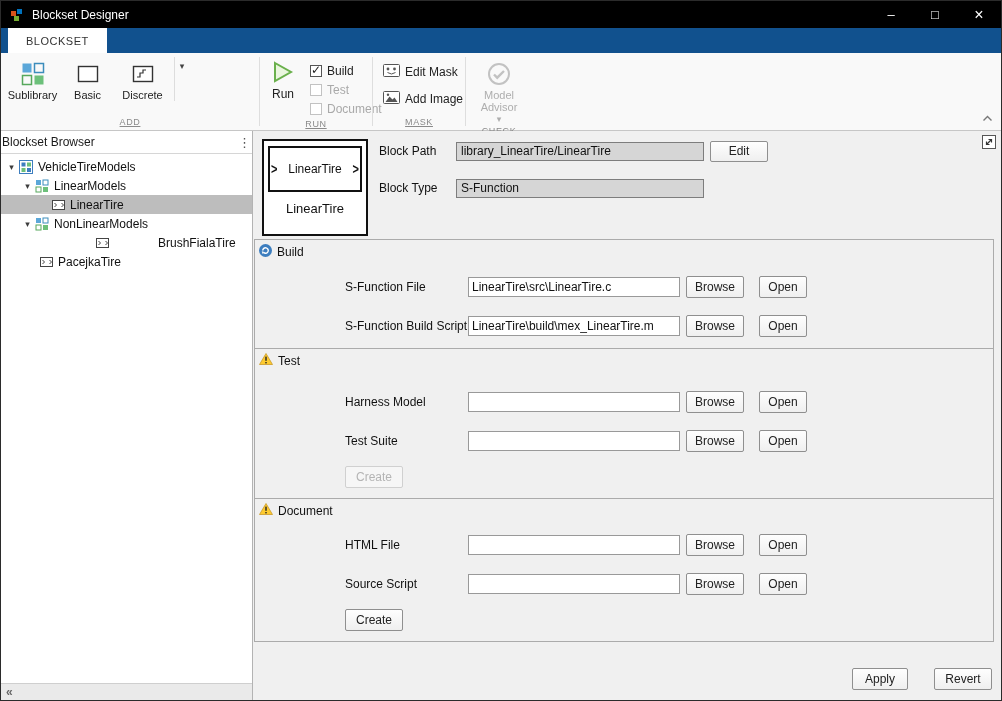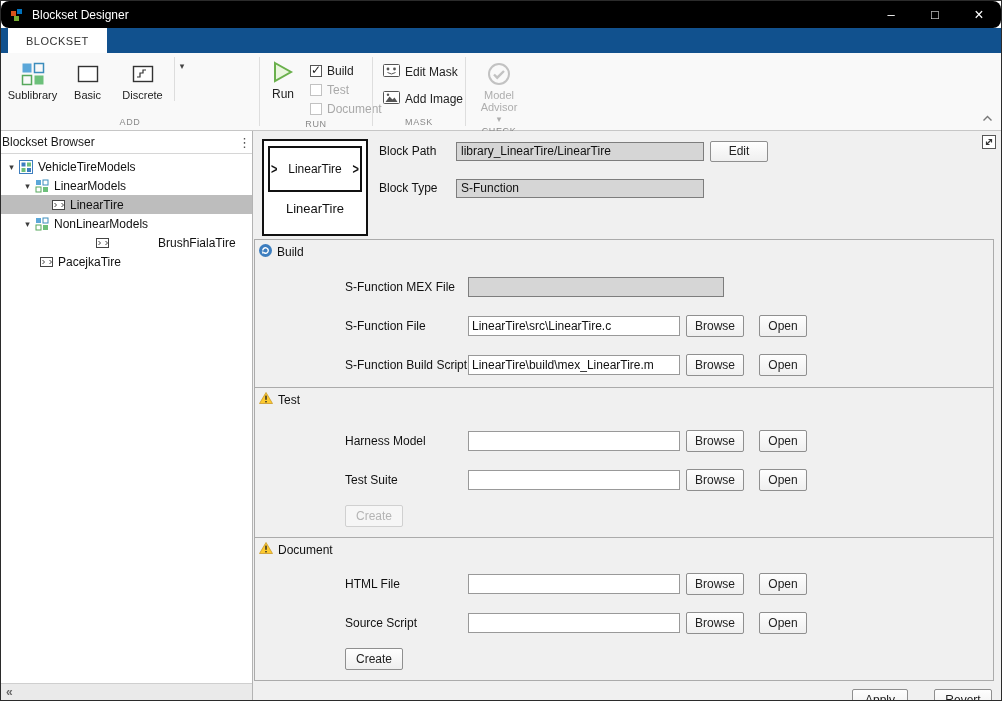"Blockset Designer" .titlebar { border-radius: 8px -> none }
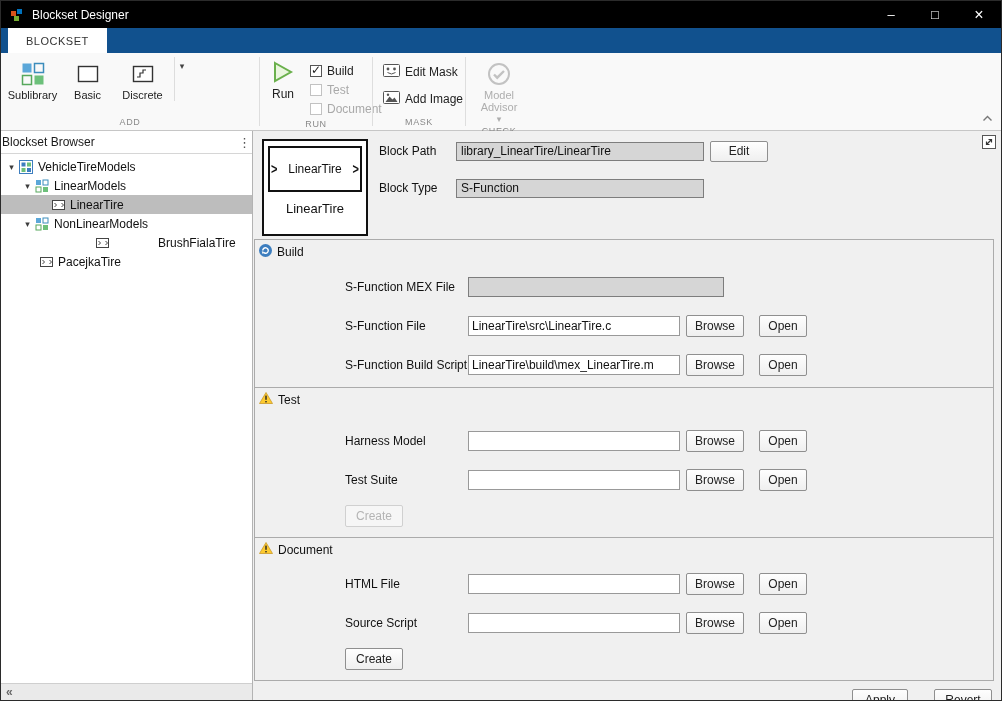"ADD" .ts-label { text-decoration: none -> underline }
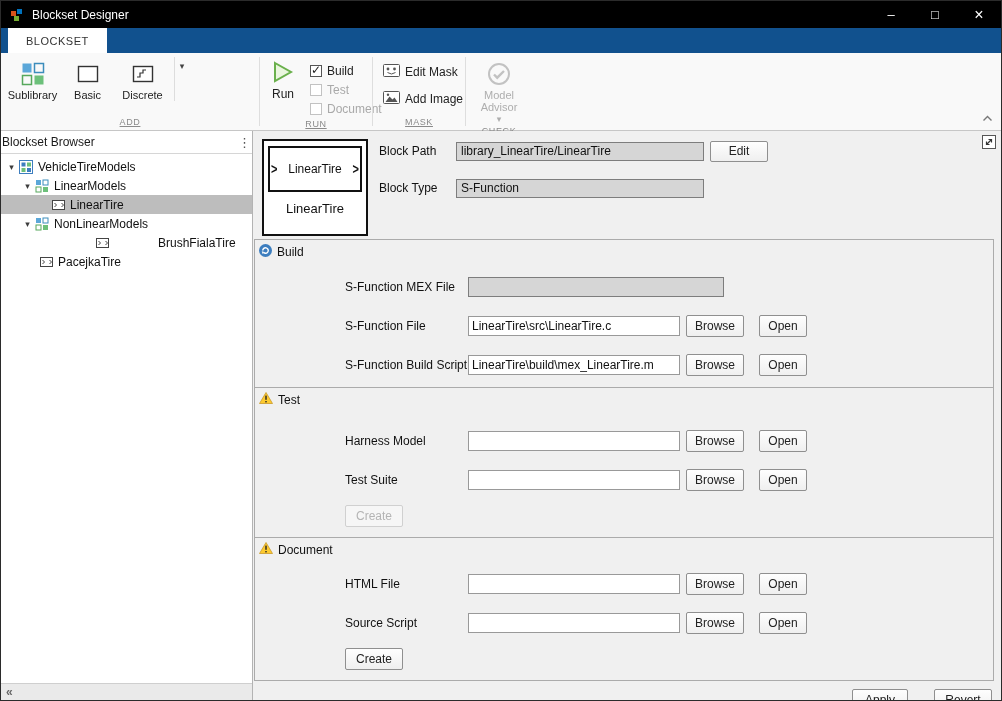"S-Function MEX File" div.form-row { html: <div> <span>S-Function MEX File</span> <div></div> </div> -> none }
